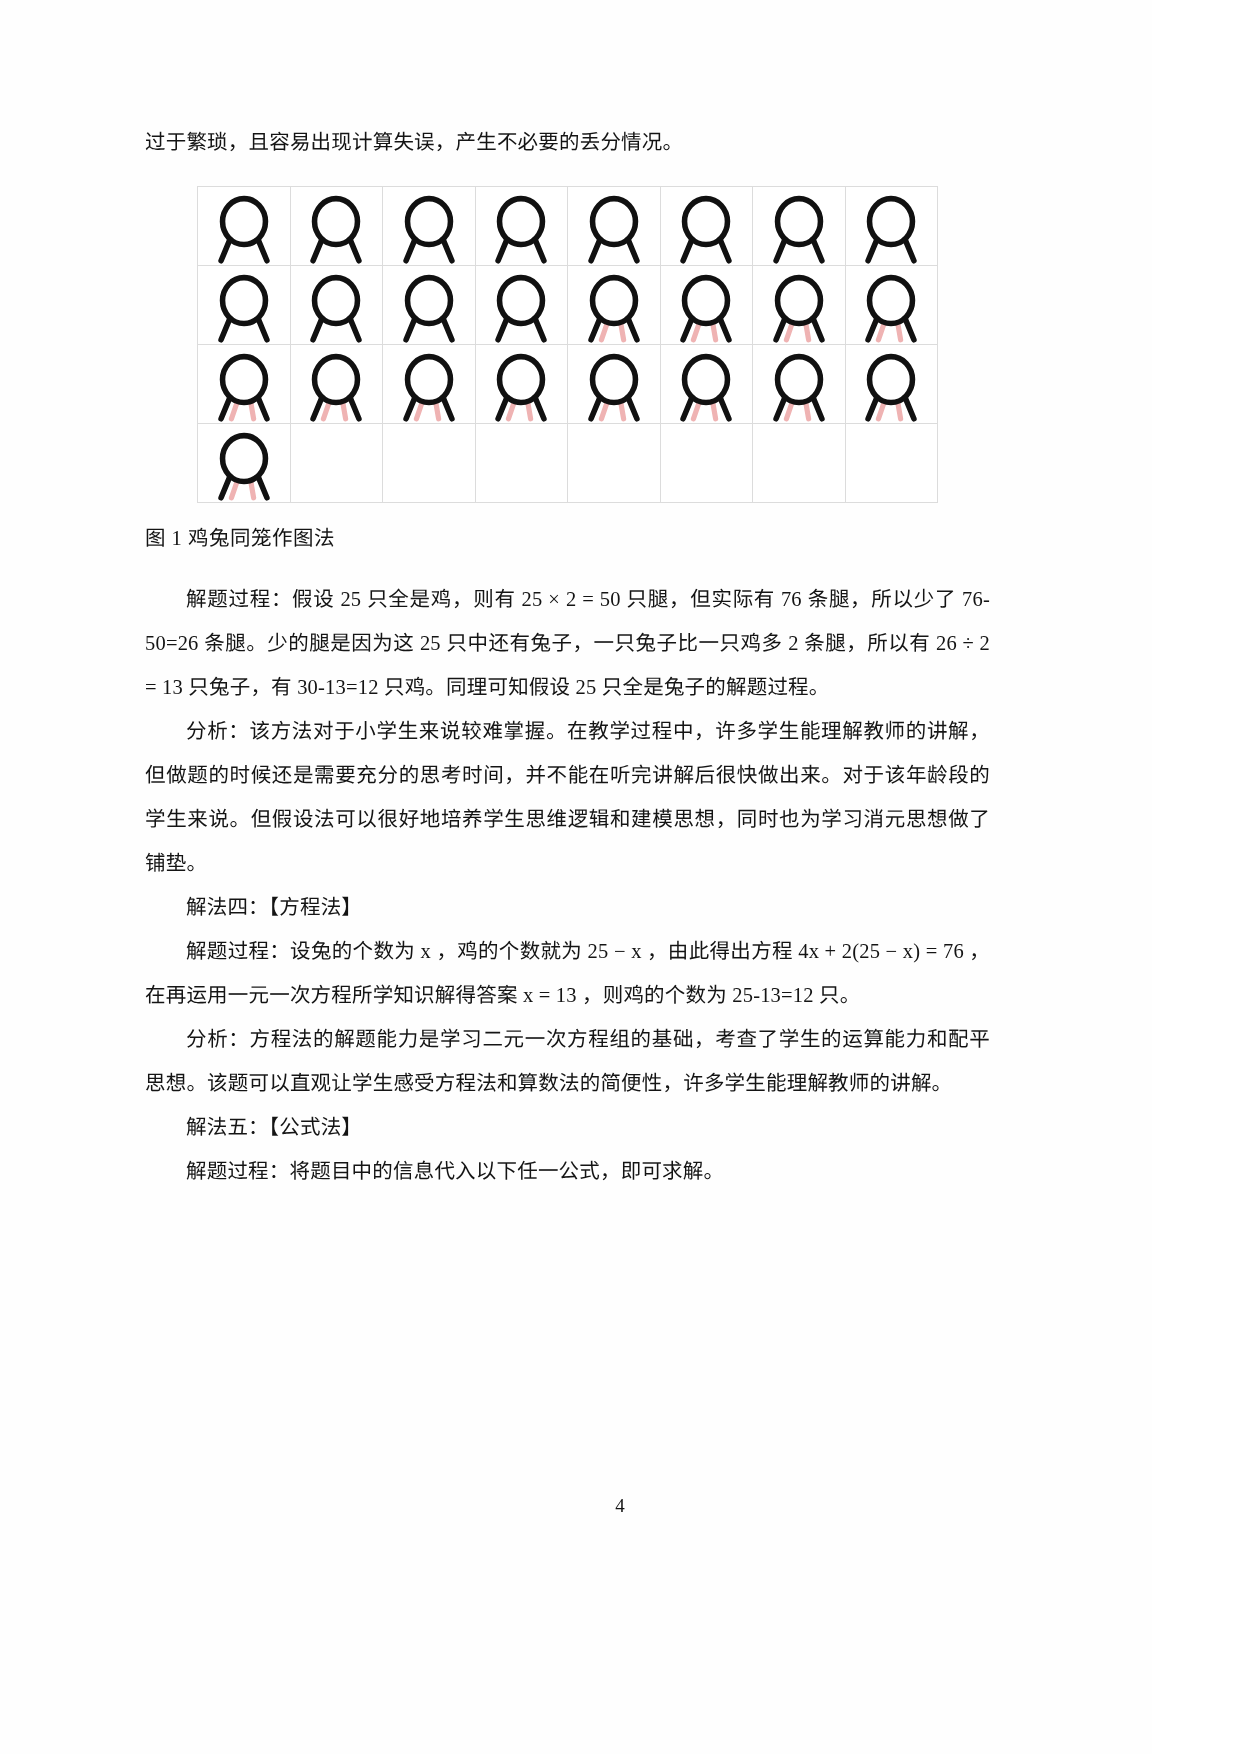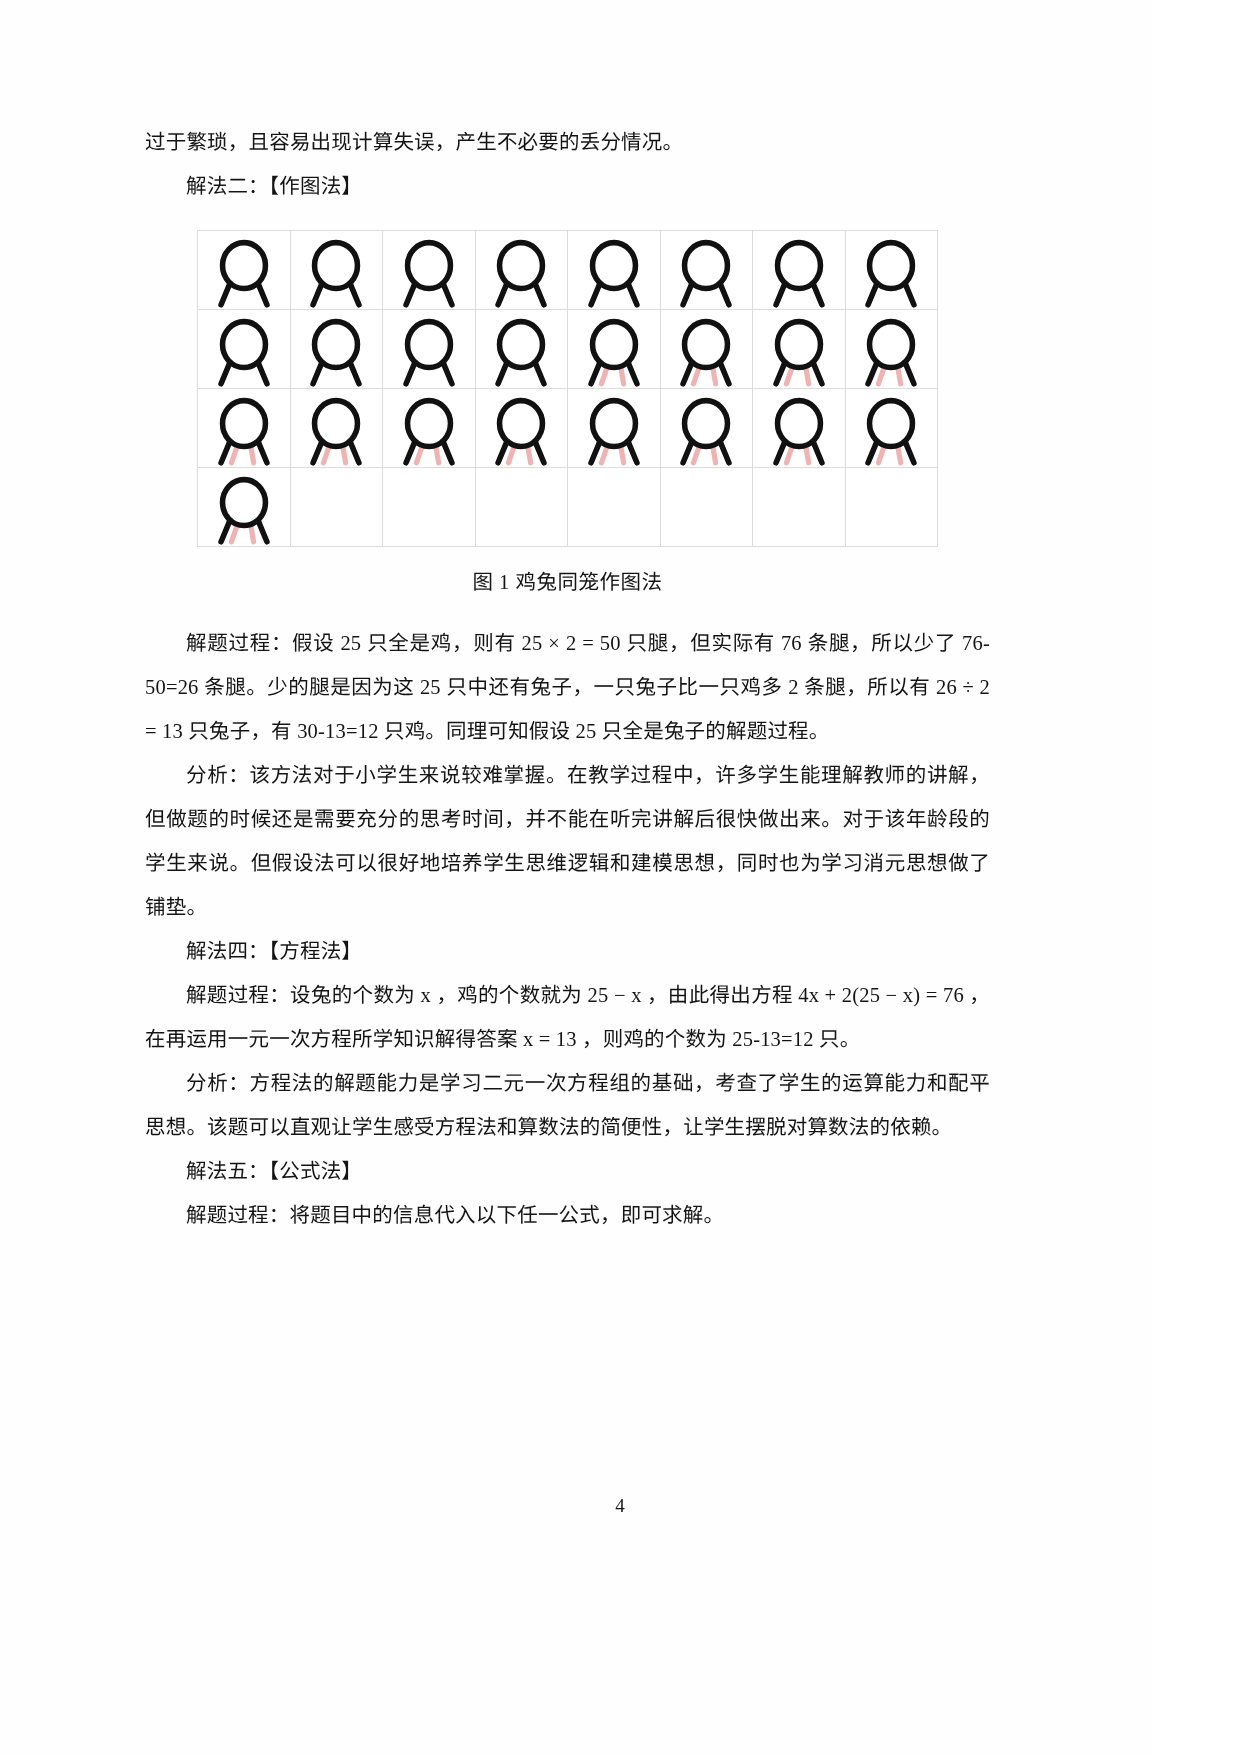"解法二：【作图法】" p.para { html: <p>解法二：【作图法】</p> -> none }
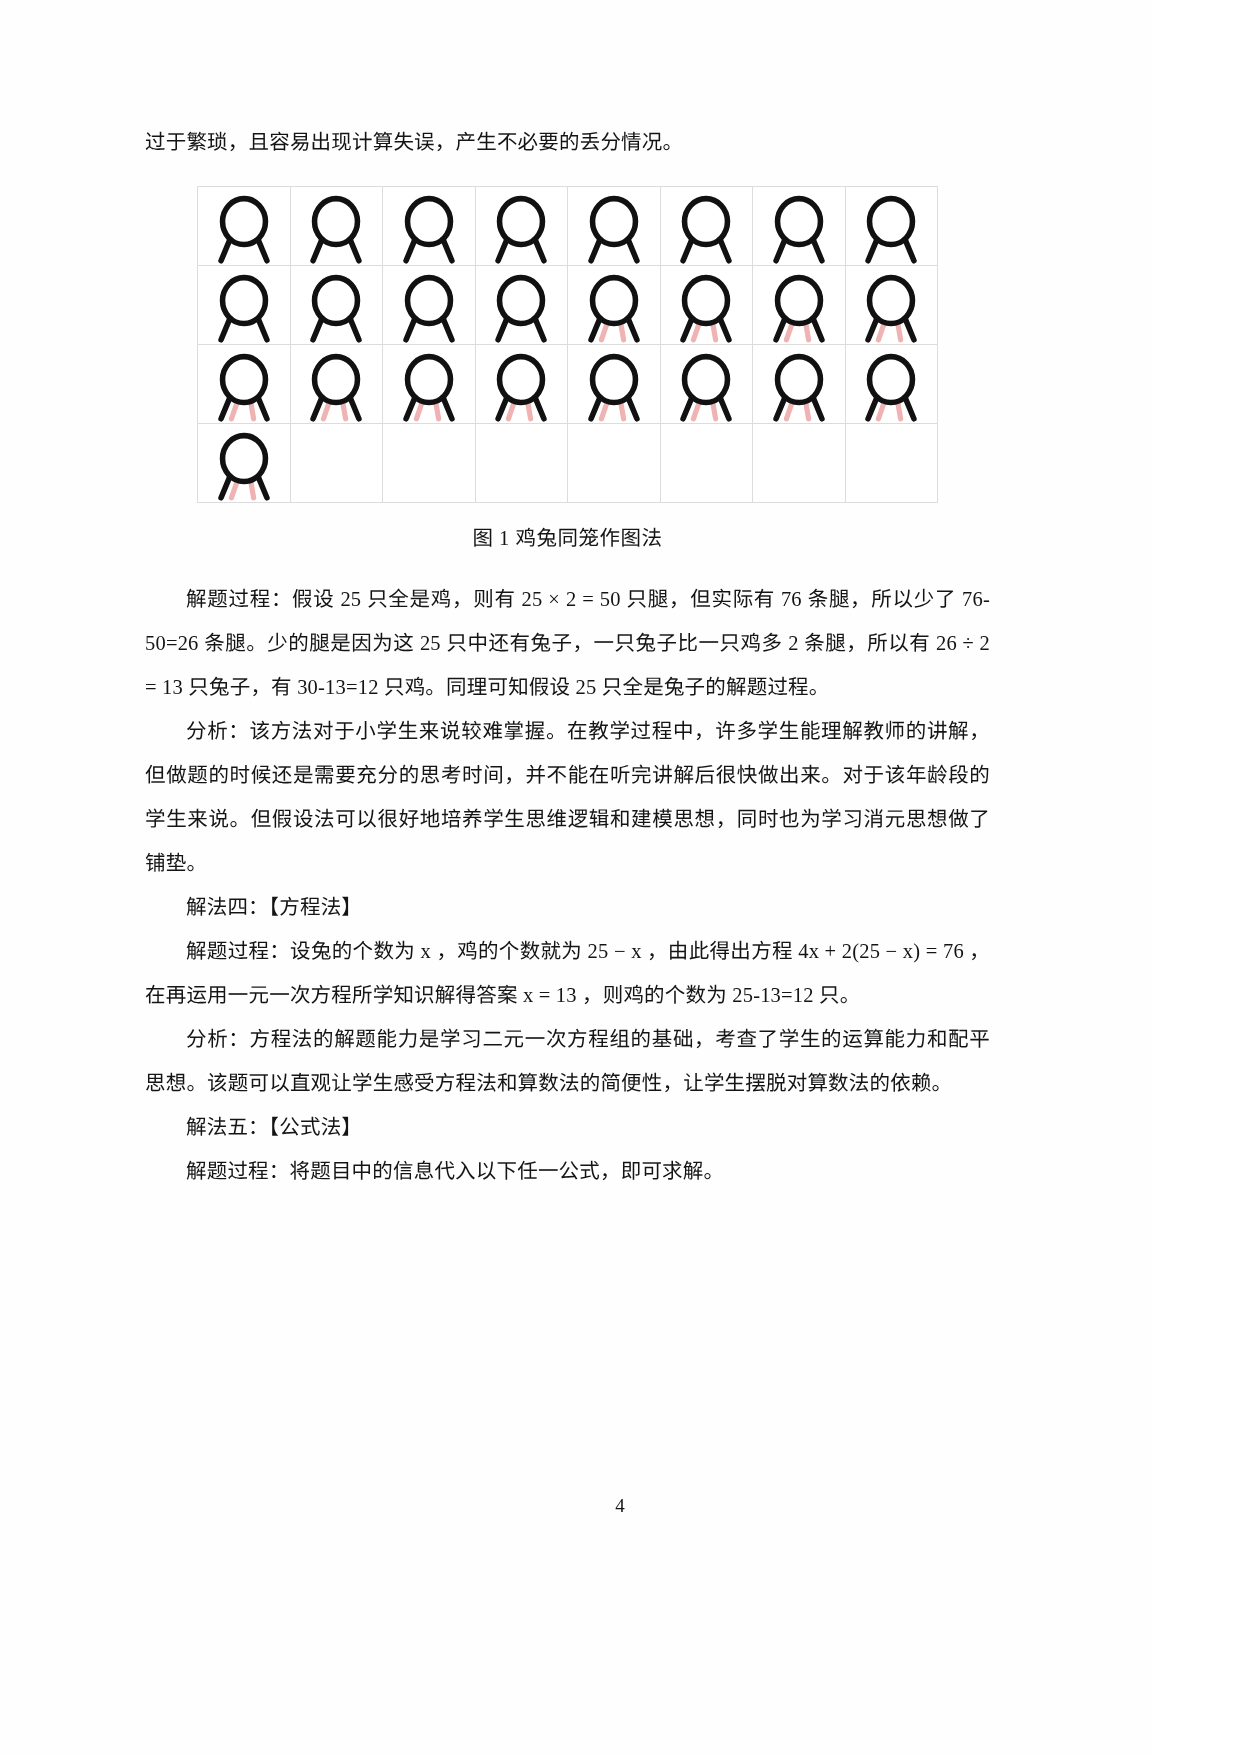"图 1 鸡兔同笼作图法" .figcaption { text-align: center -> left }
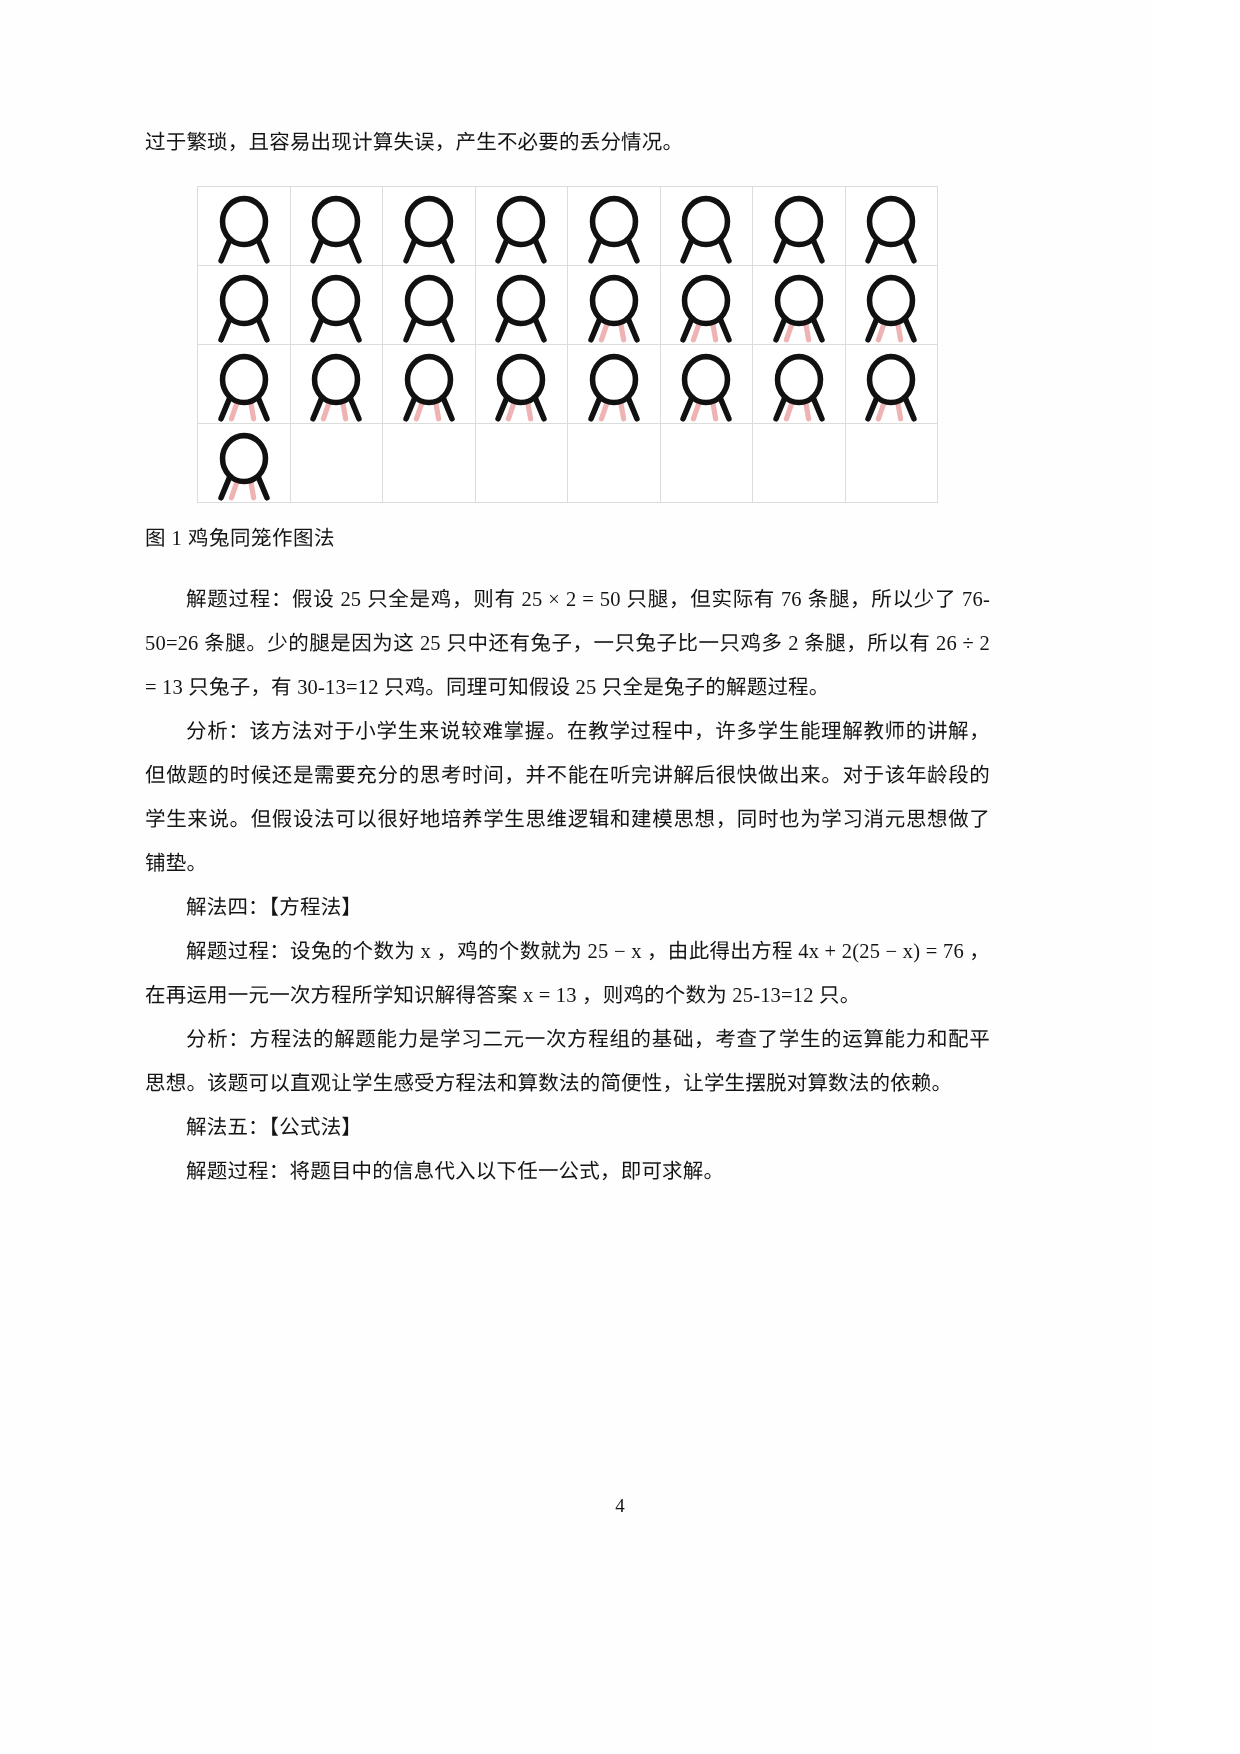"分析：方程法的解题能力是学习二元一次方程组的基础，考查了学生的运算能力和配平思想" p.para { text: 让学生摆脱对算数法的依赖 -> 许多学生能理解教师的讲解 }
